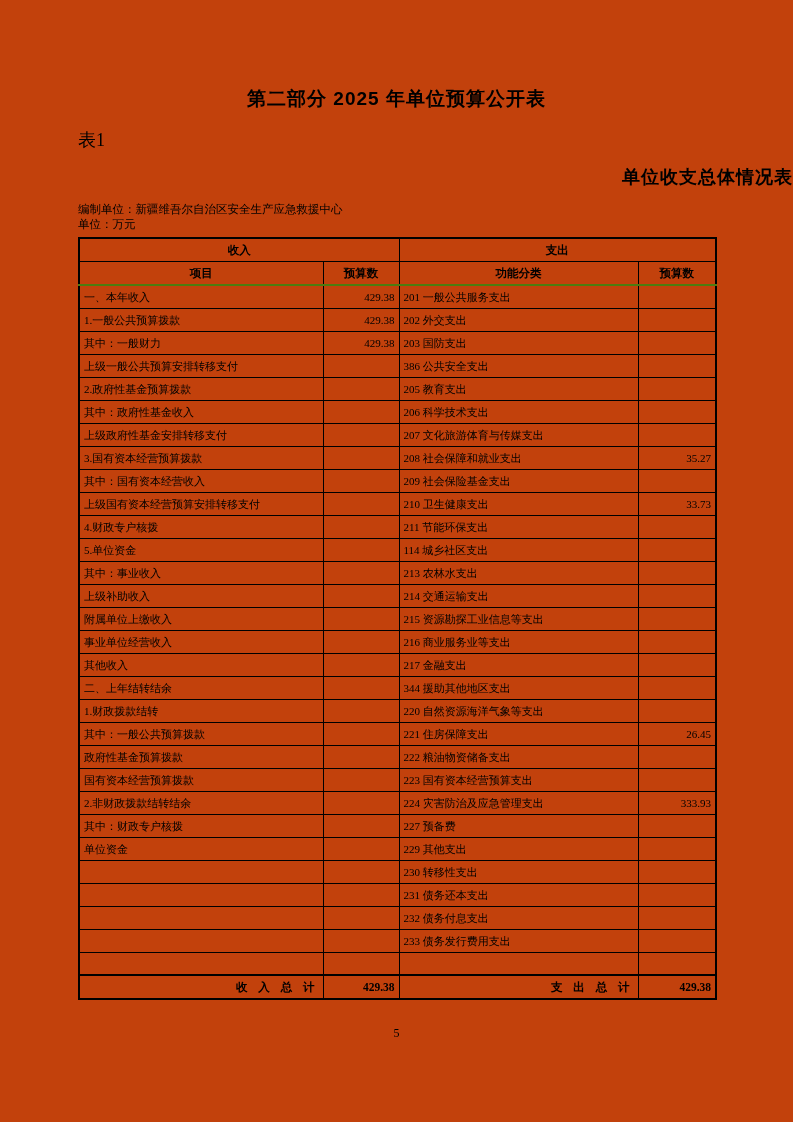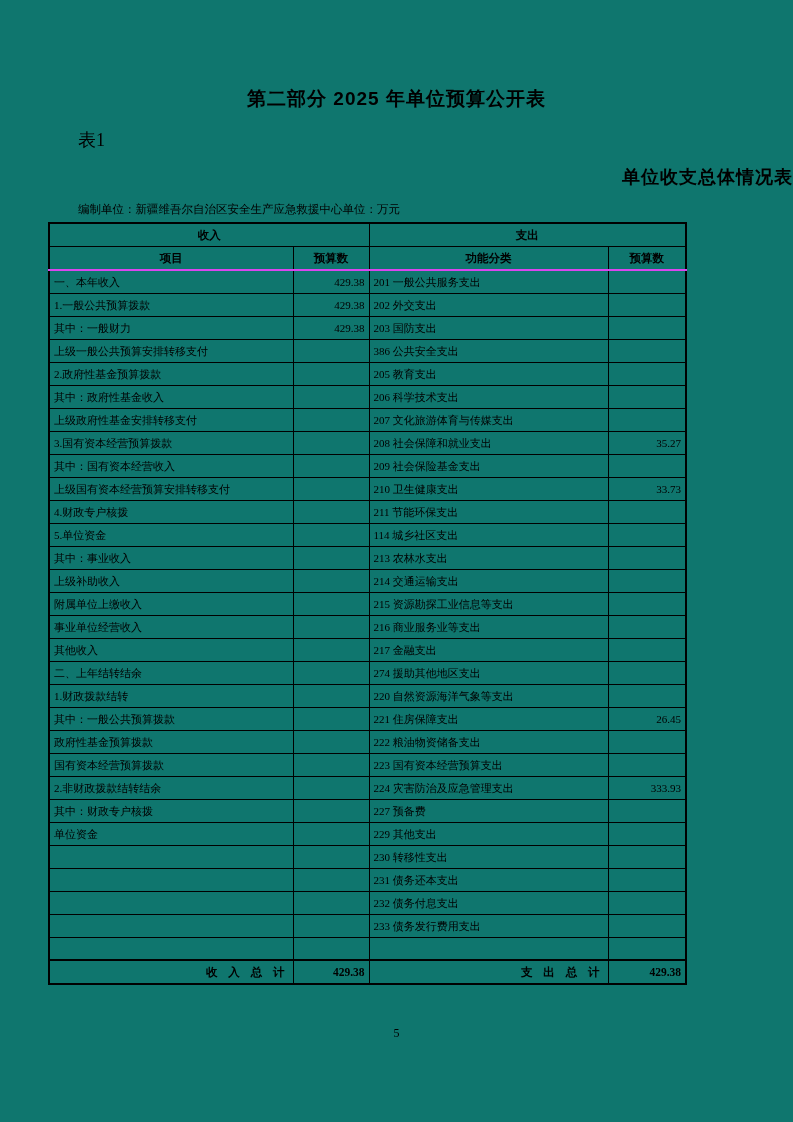"第二部分 2025 年单位预算公开表" .page { background: #0f766e -> #c2410c }
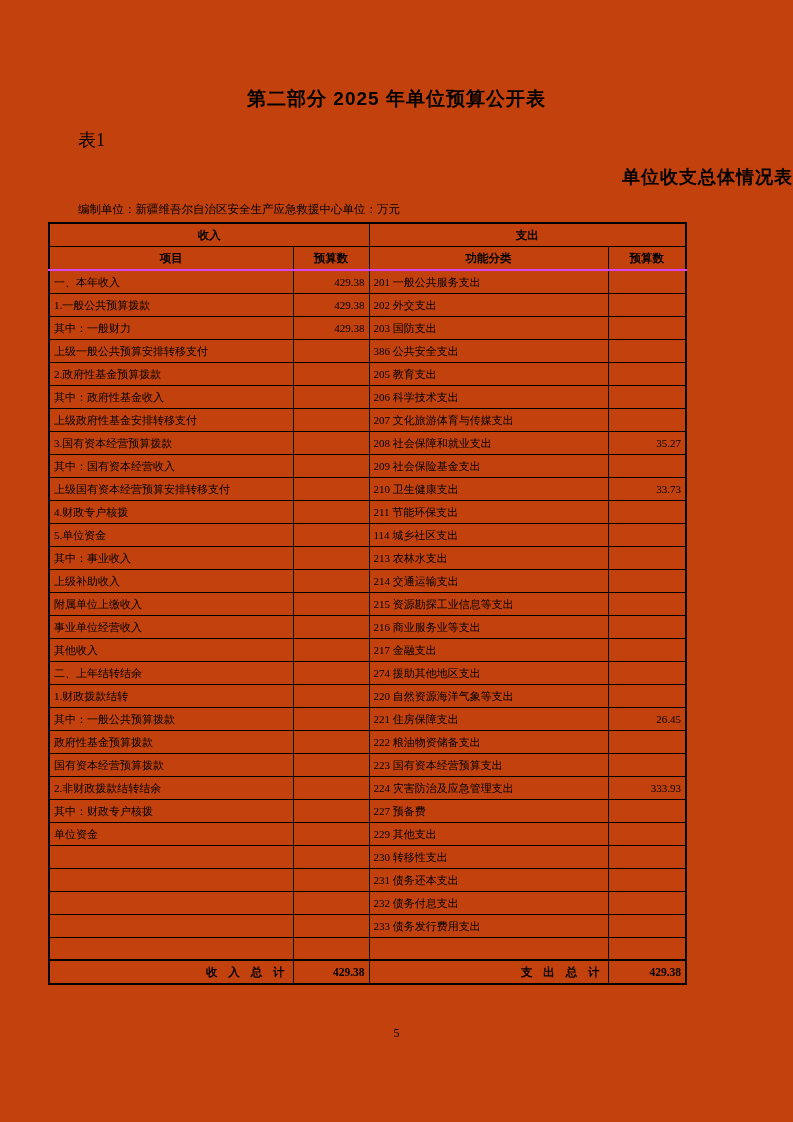"编制单位：新疆维吾尔自治区安全生产应急救援中心" .meta-row { flex-direction: none -> column; justify-content: flex-start -> center }
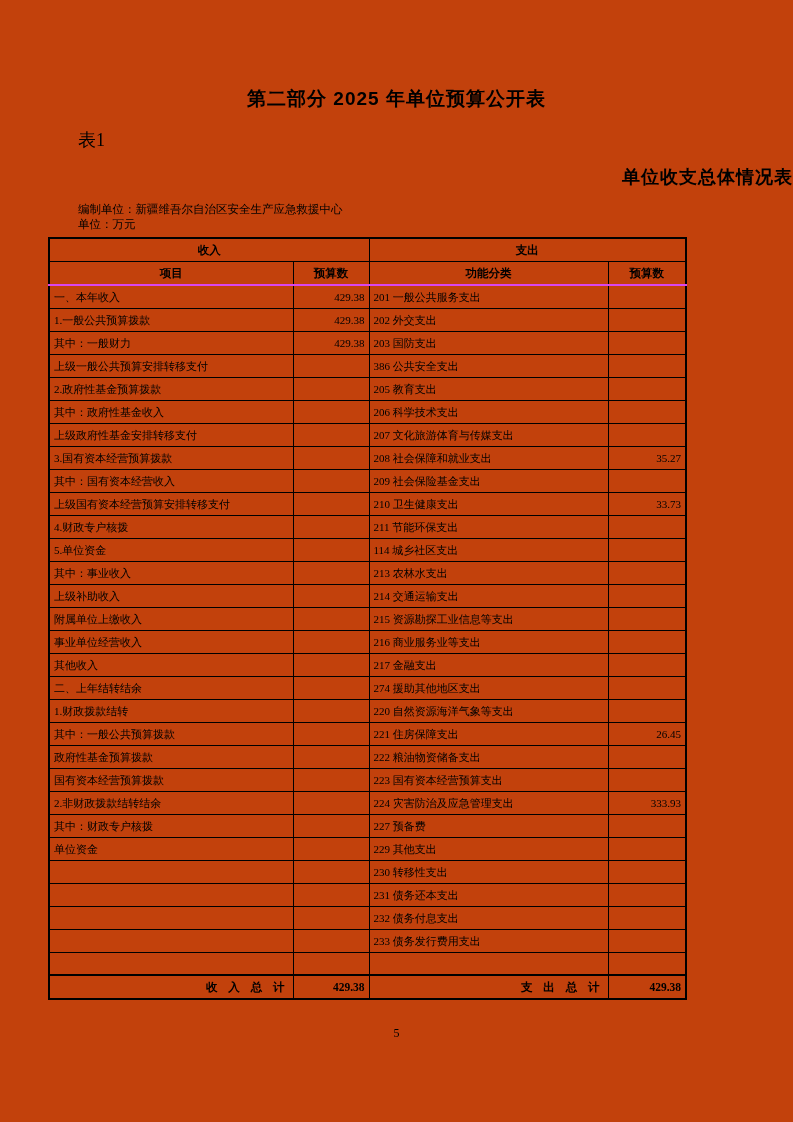"收入" table.budget { margin-left: 48px -> 78px }
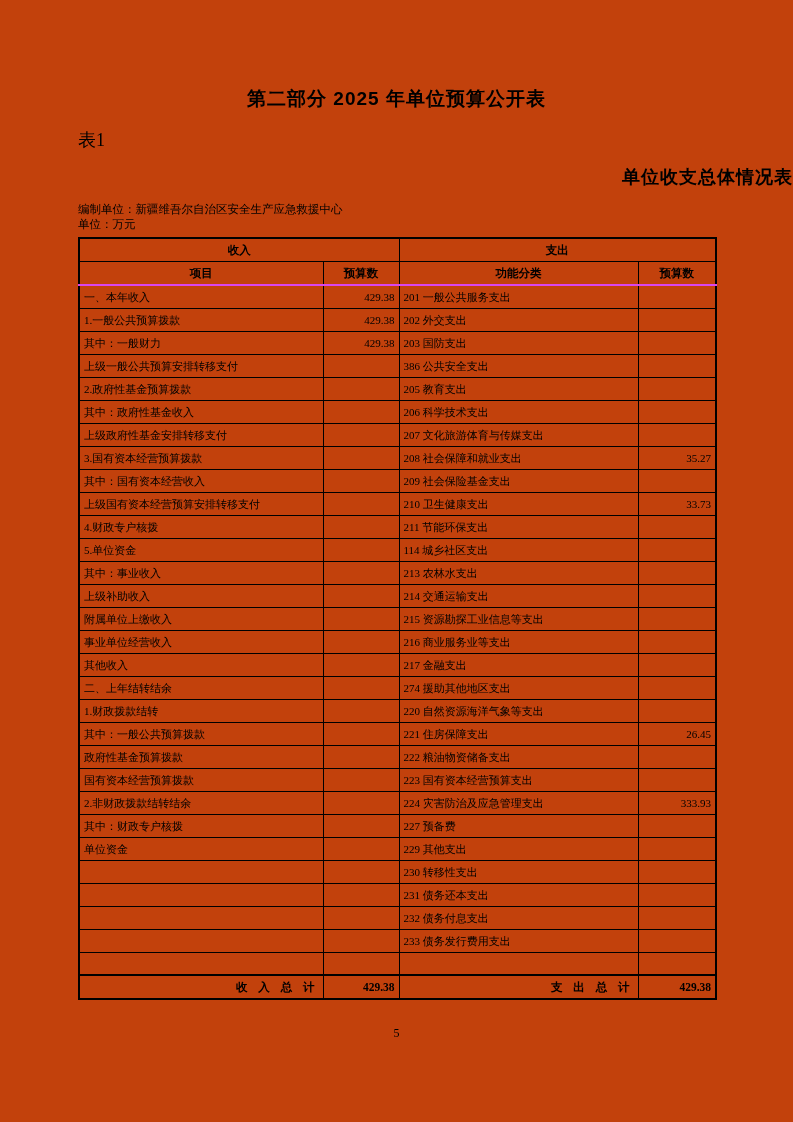"项目" tr.hdr2 th { border-bottom: 2px solid #d946ef -> 2px solid #4d7c0f }
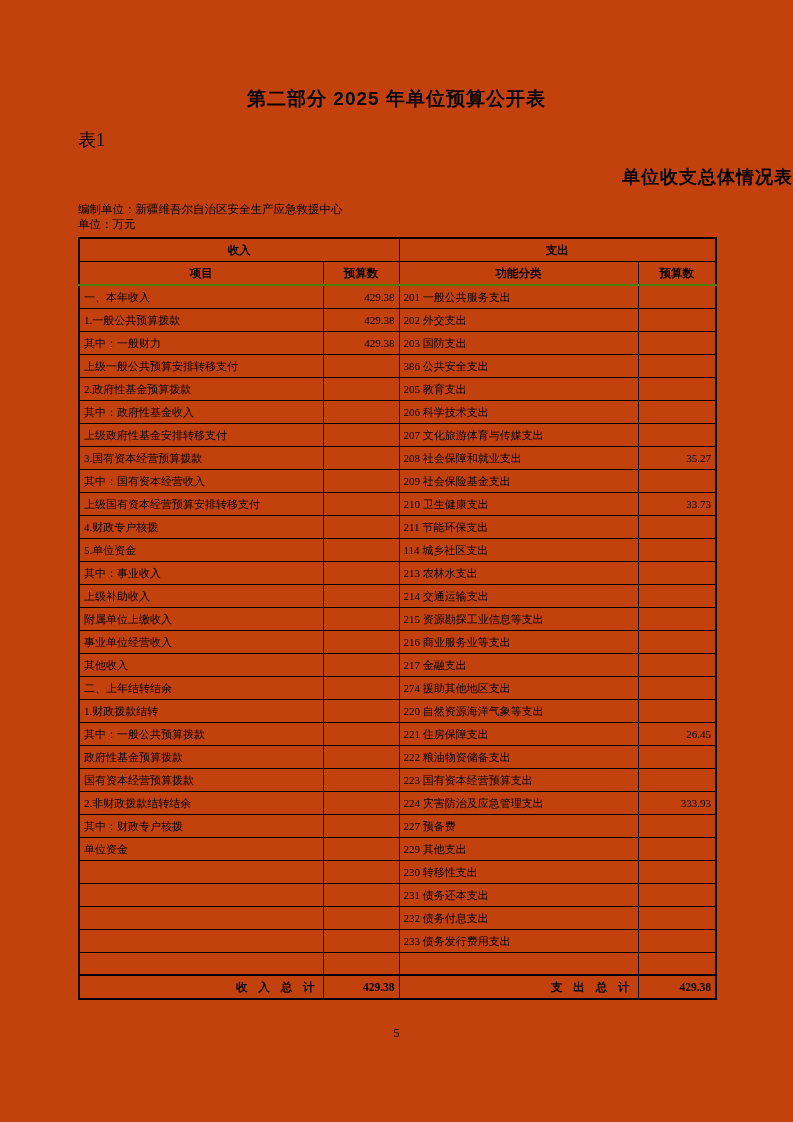"274 援助其他地区支出" td { text: 274 -> 344 }
